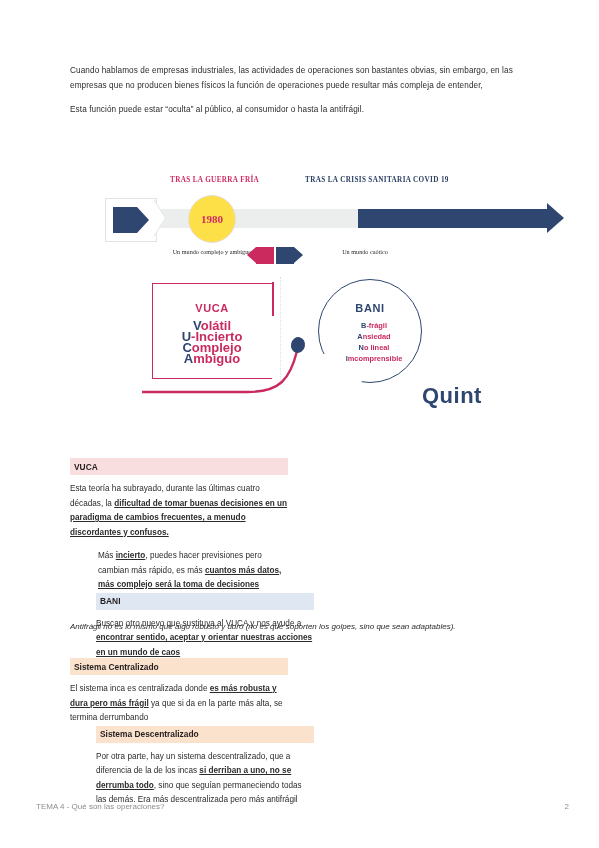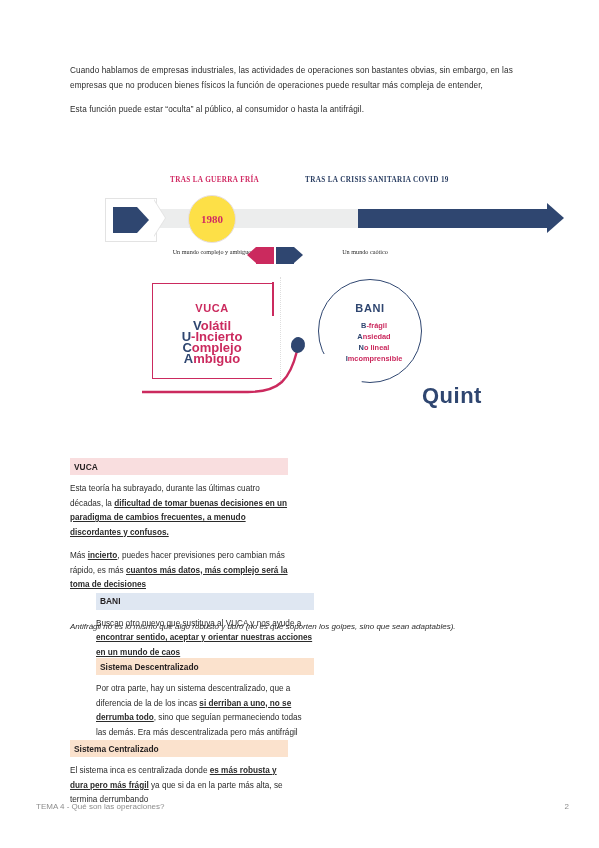"Más incierto, puedes hacer previsiones" .body-txt + .body-txt { margin-left: none -> 28px }
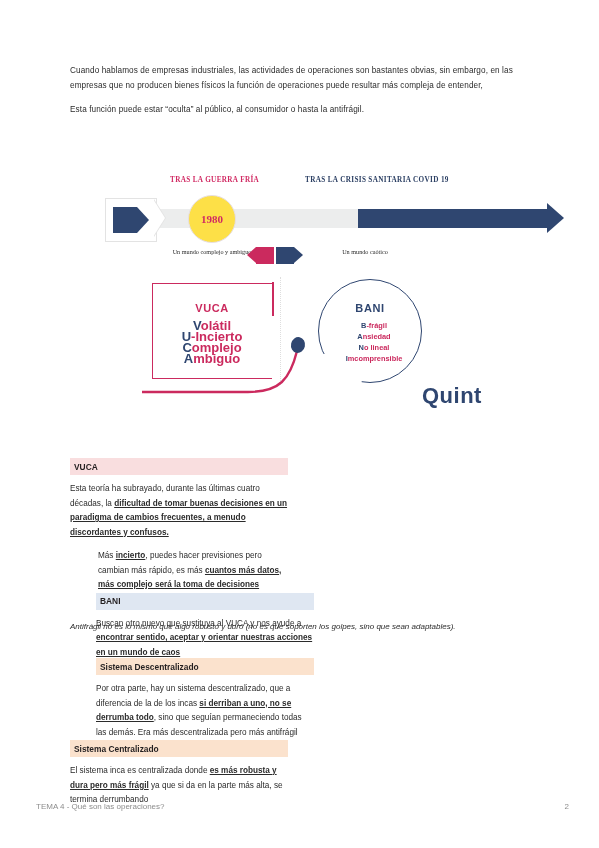"Sistema Descentralizado" div.col { order: before "Sistema Centralizado" -> after "Sistema Centralizado" }
